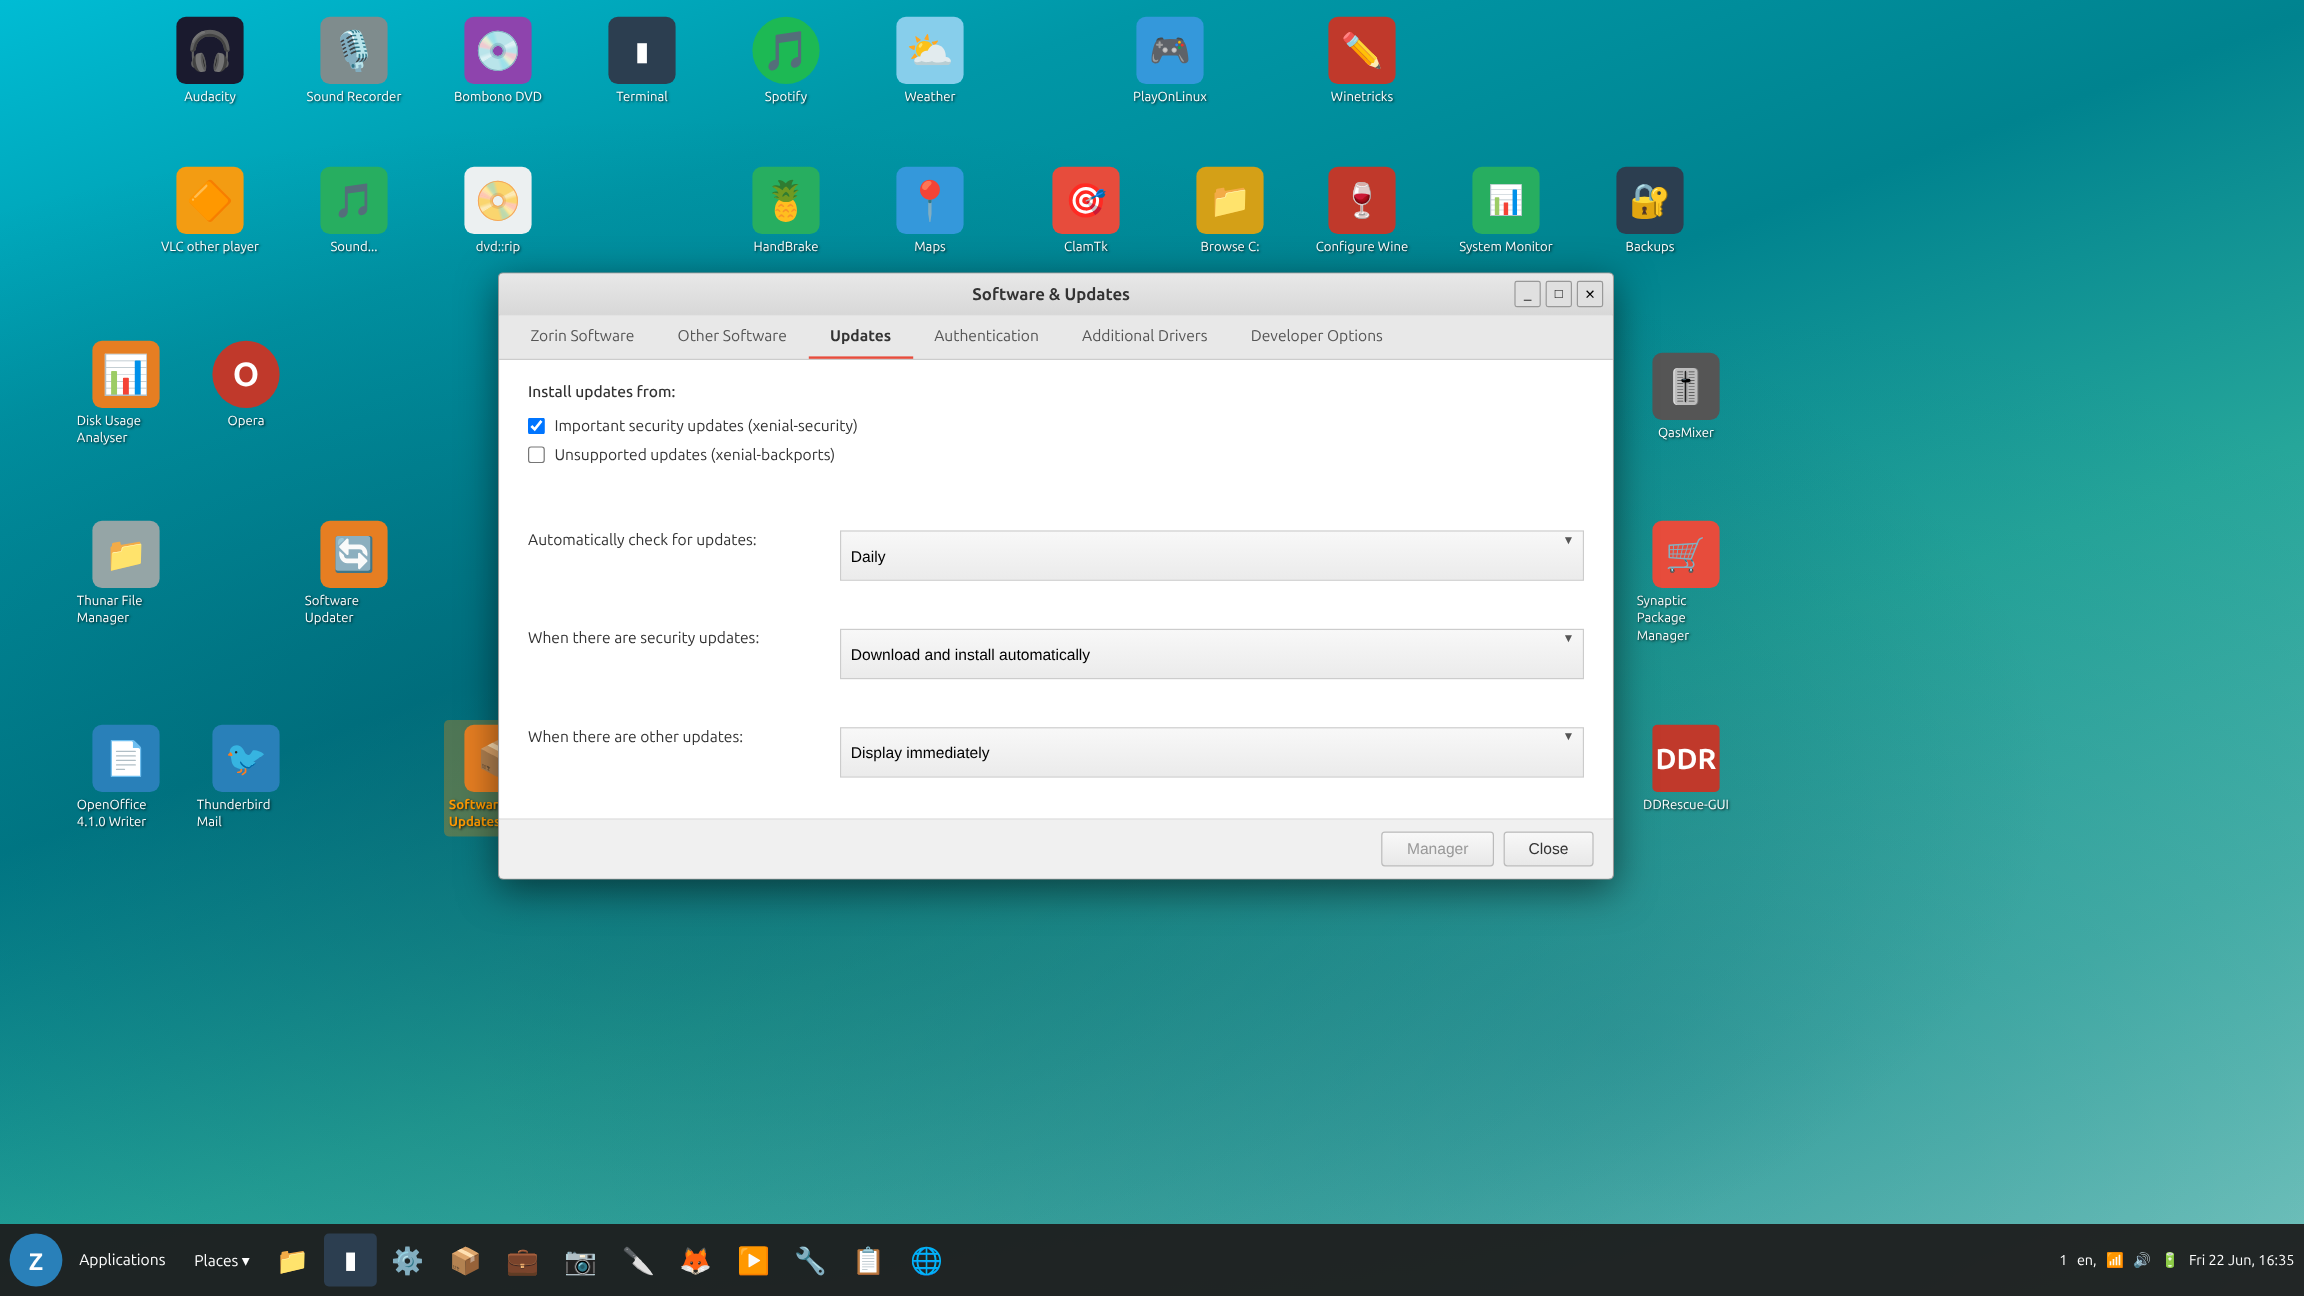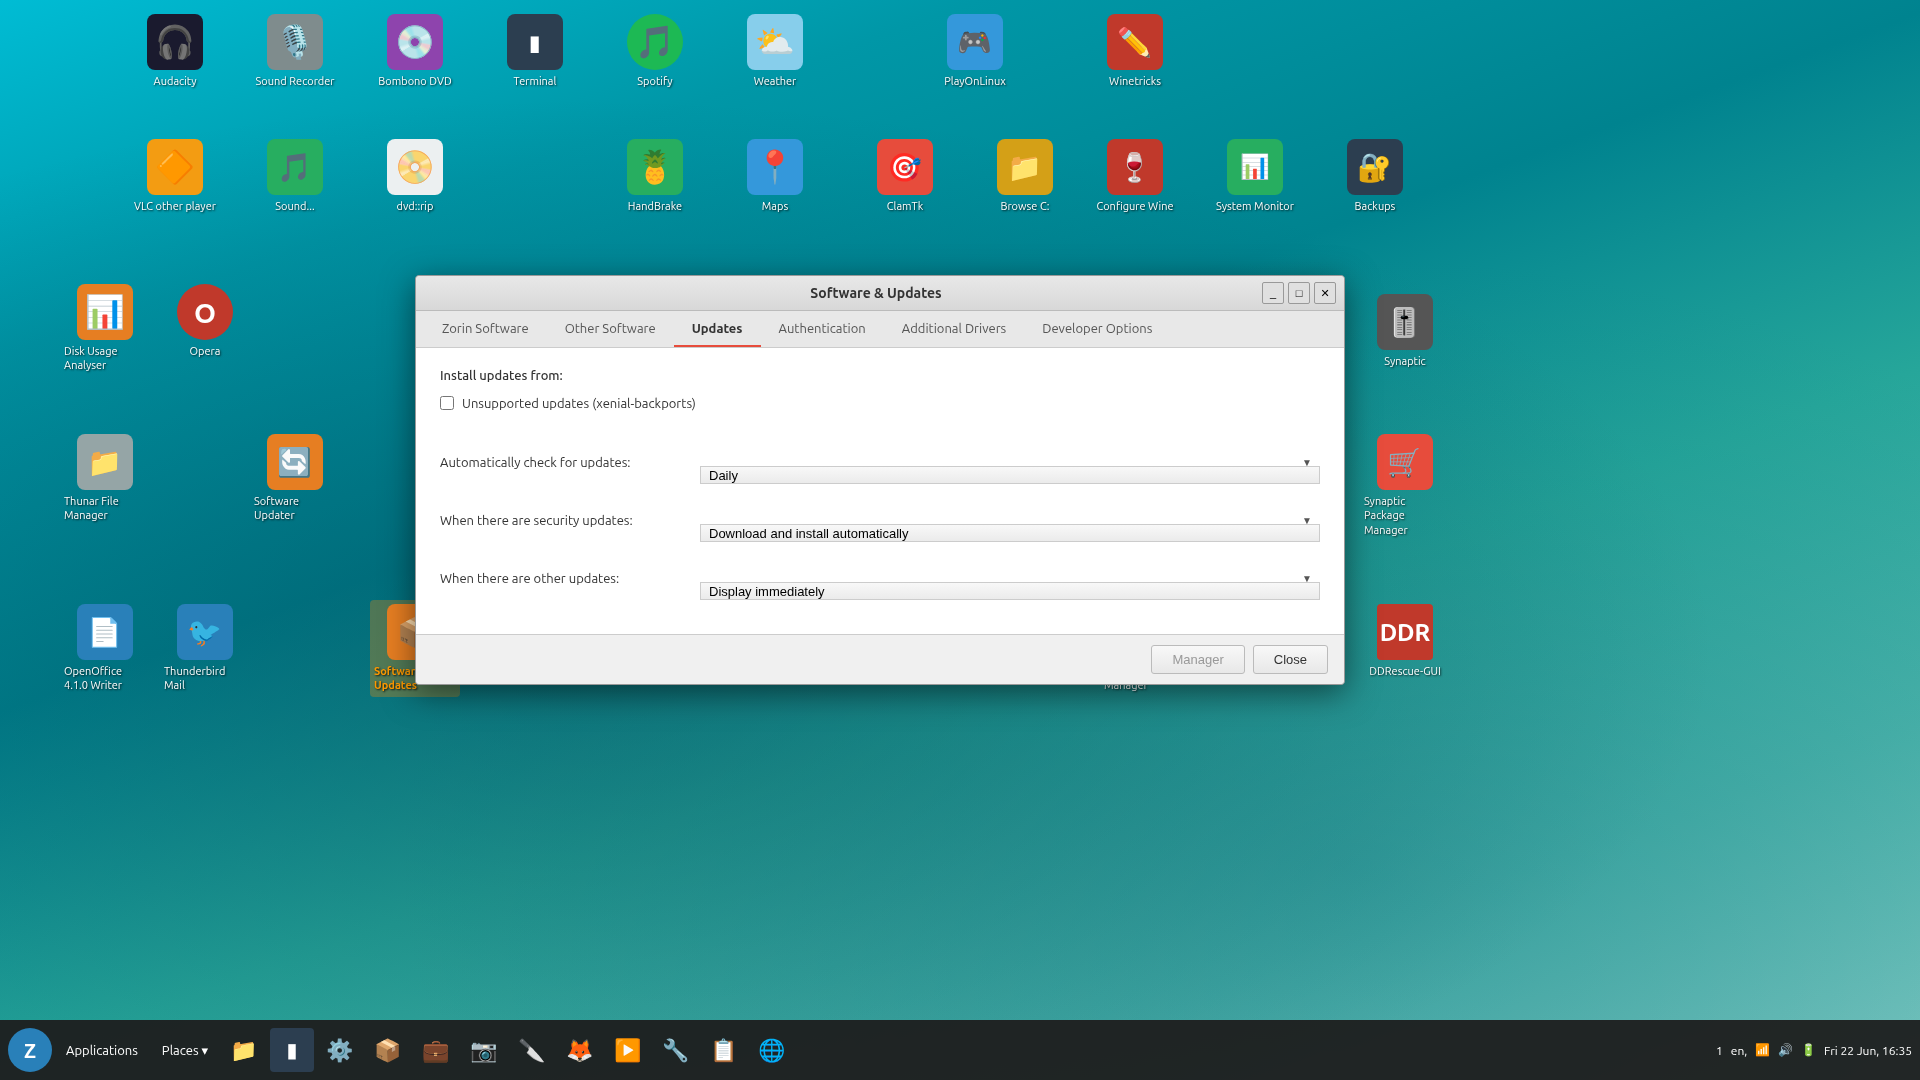"Important security updates" div.checkbox-row { html: none -> <div> <input> <label>Important security updates (xenial-security)</label> </div> }
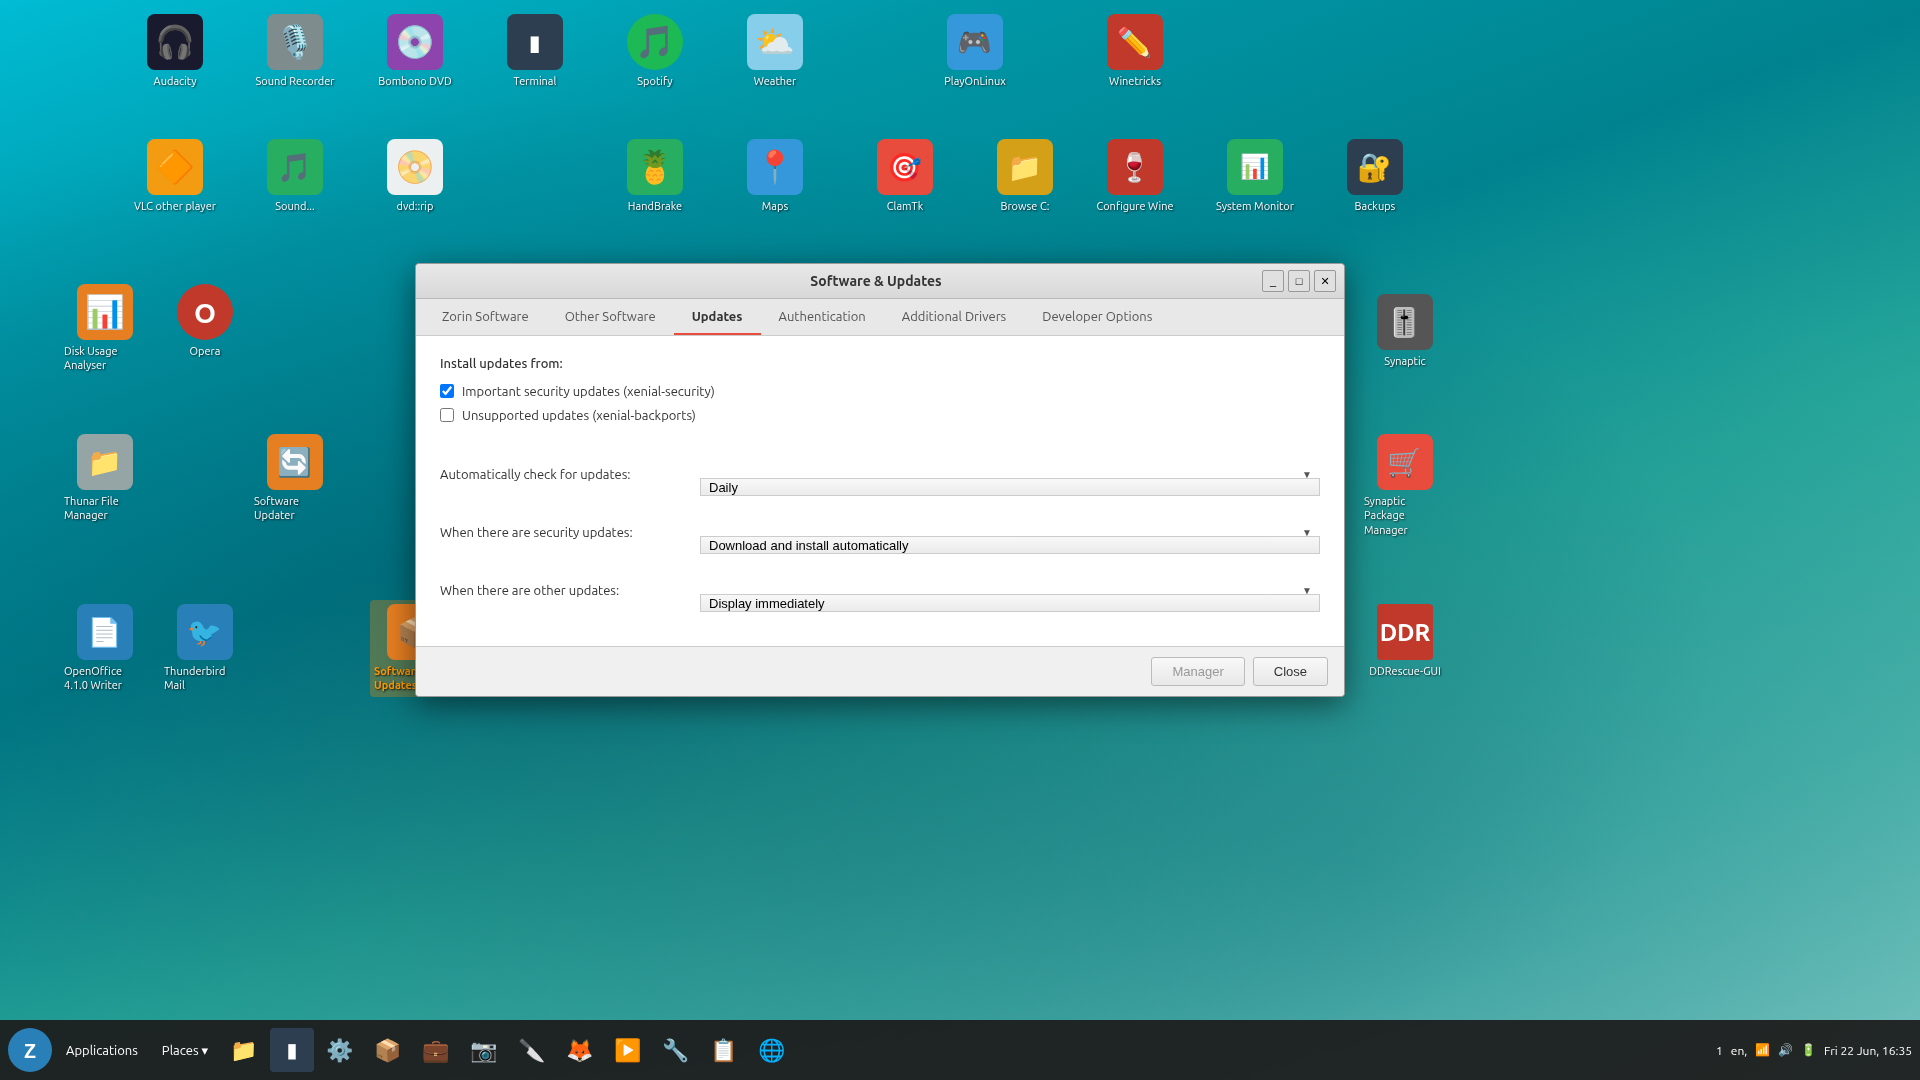"Synaptic" span.icon-label { text: Synaptic -> QasMixer }
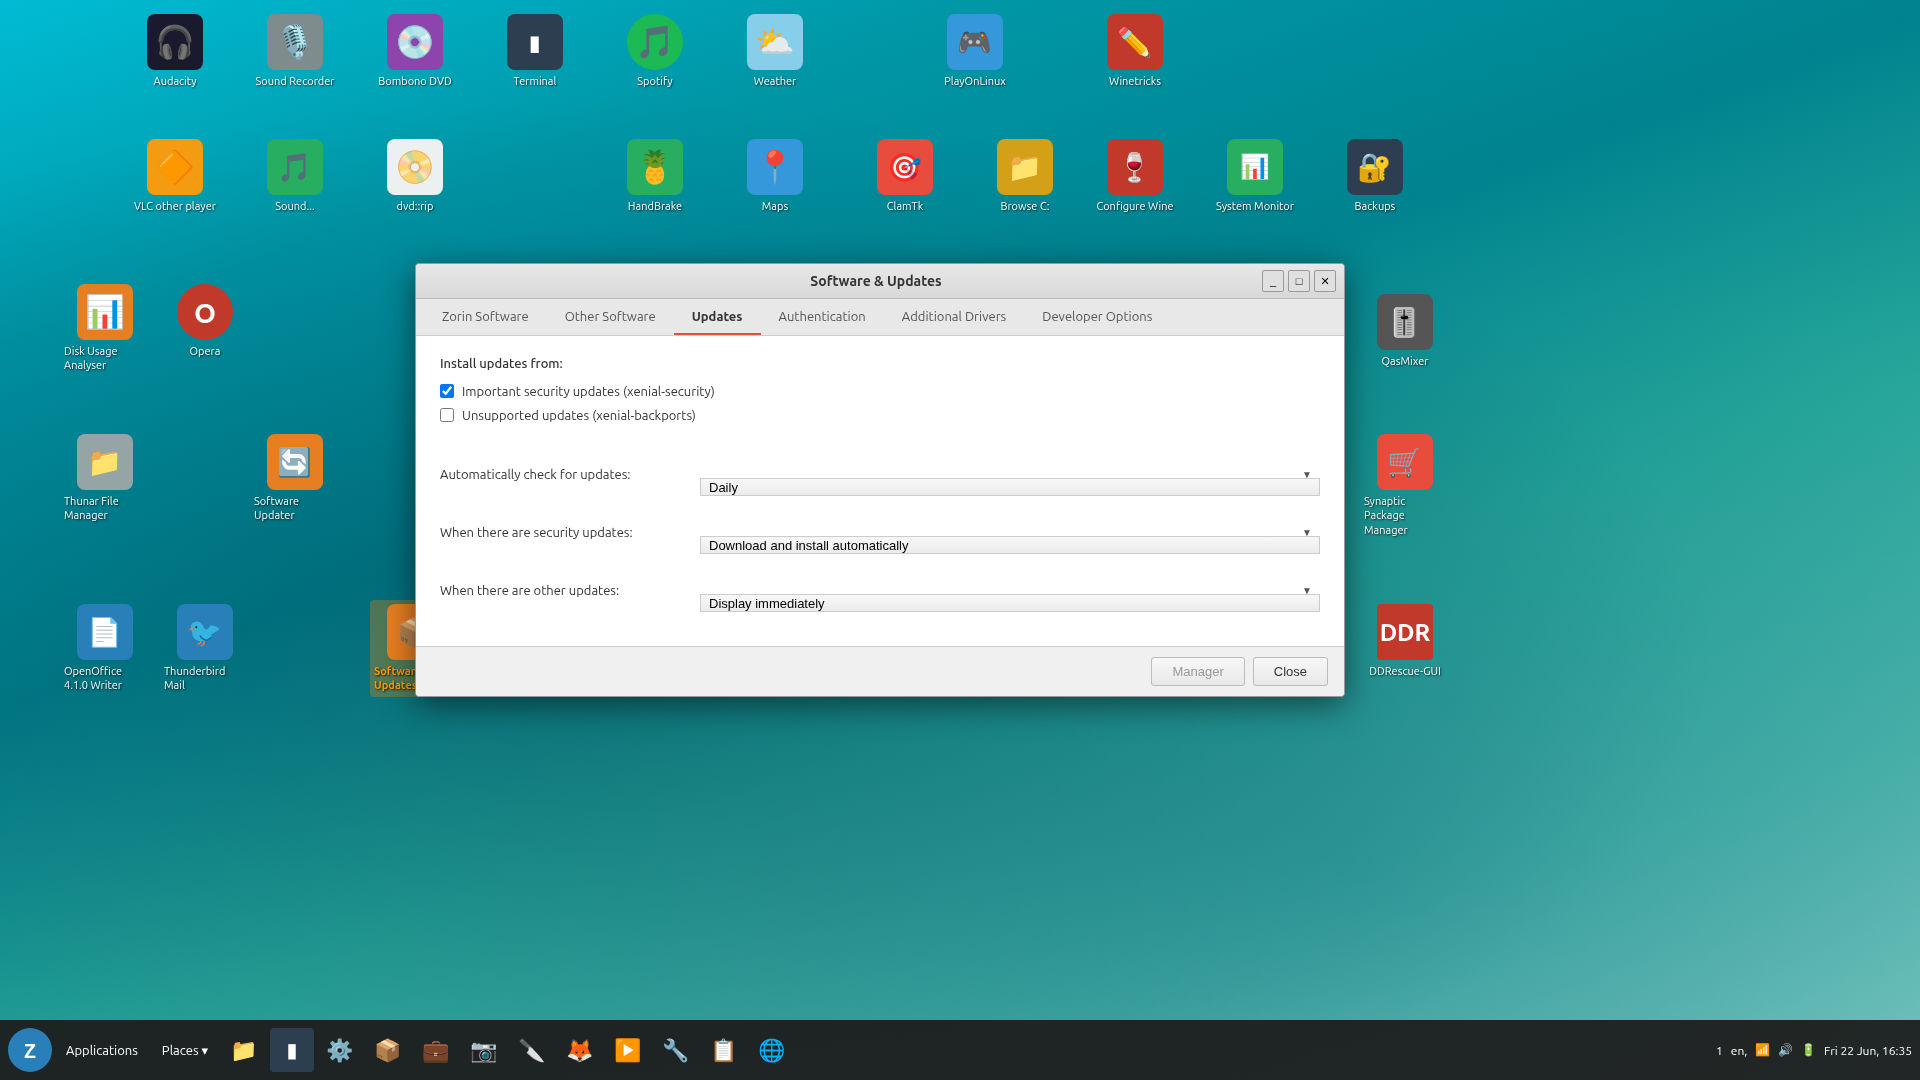"Daily" .select-wrapper select { height: 18px -> 42px }
